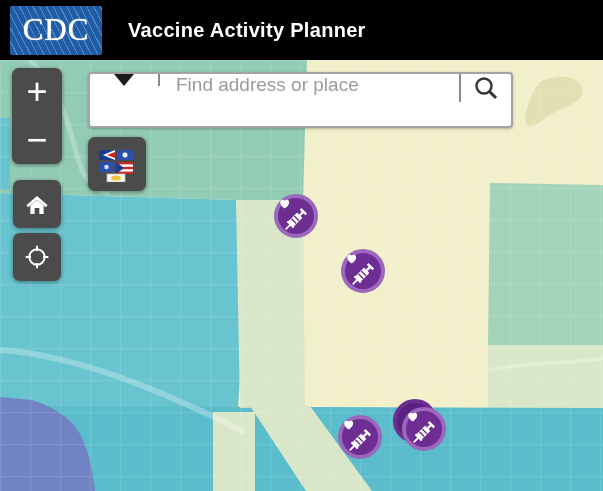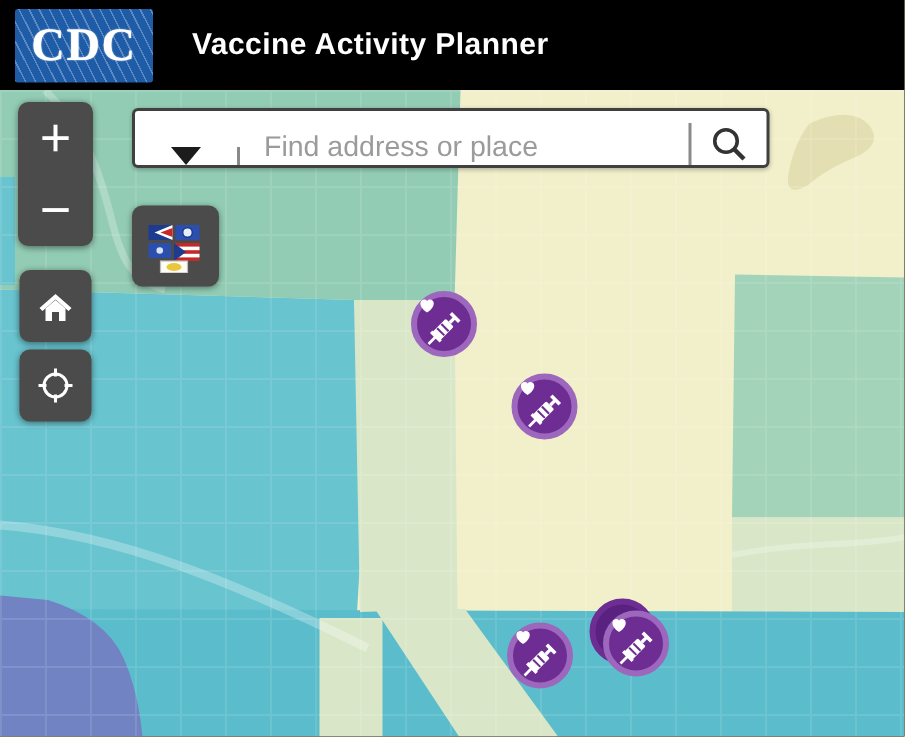"CDC" .cdc-logo .cdc-text { font-weight: bold -> normal }
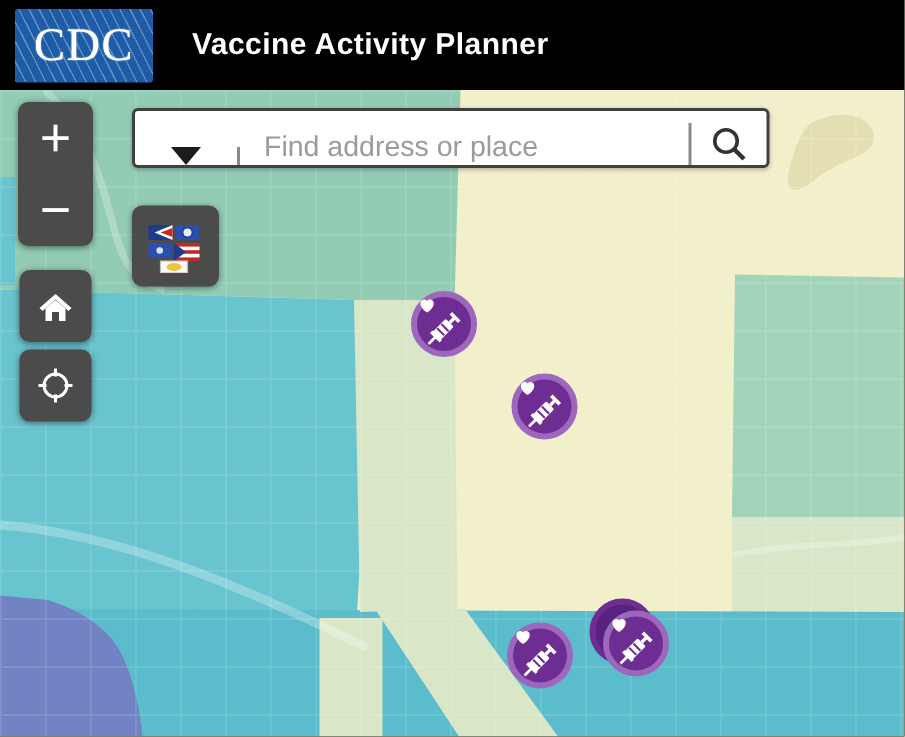"Find address or place" .search-bar { align-items: flex-end -> flex-start; border: 2px solid #404040 -> 2px solid #a3a3a3; height: 40px -> 56px }
